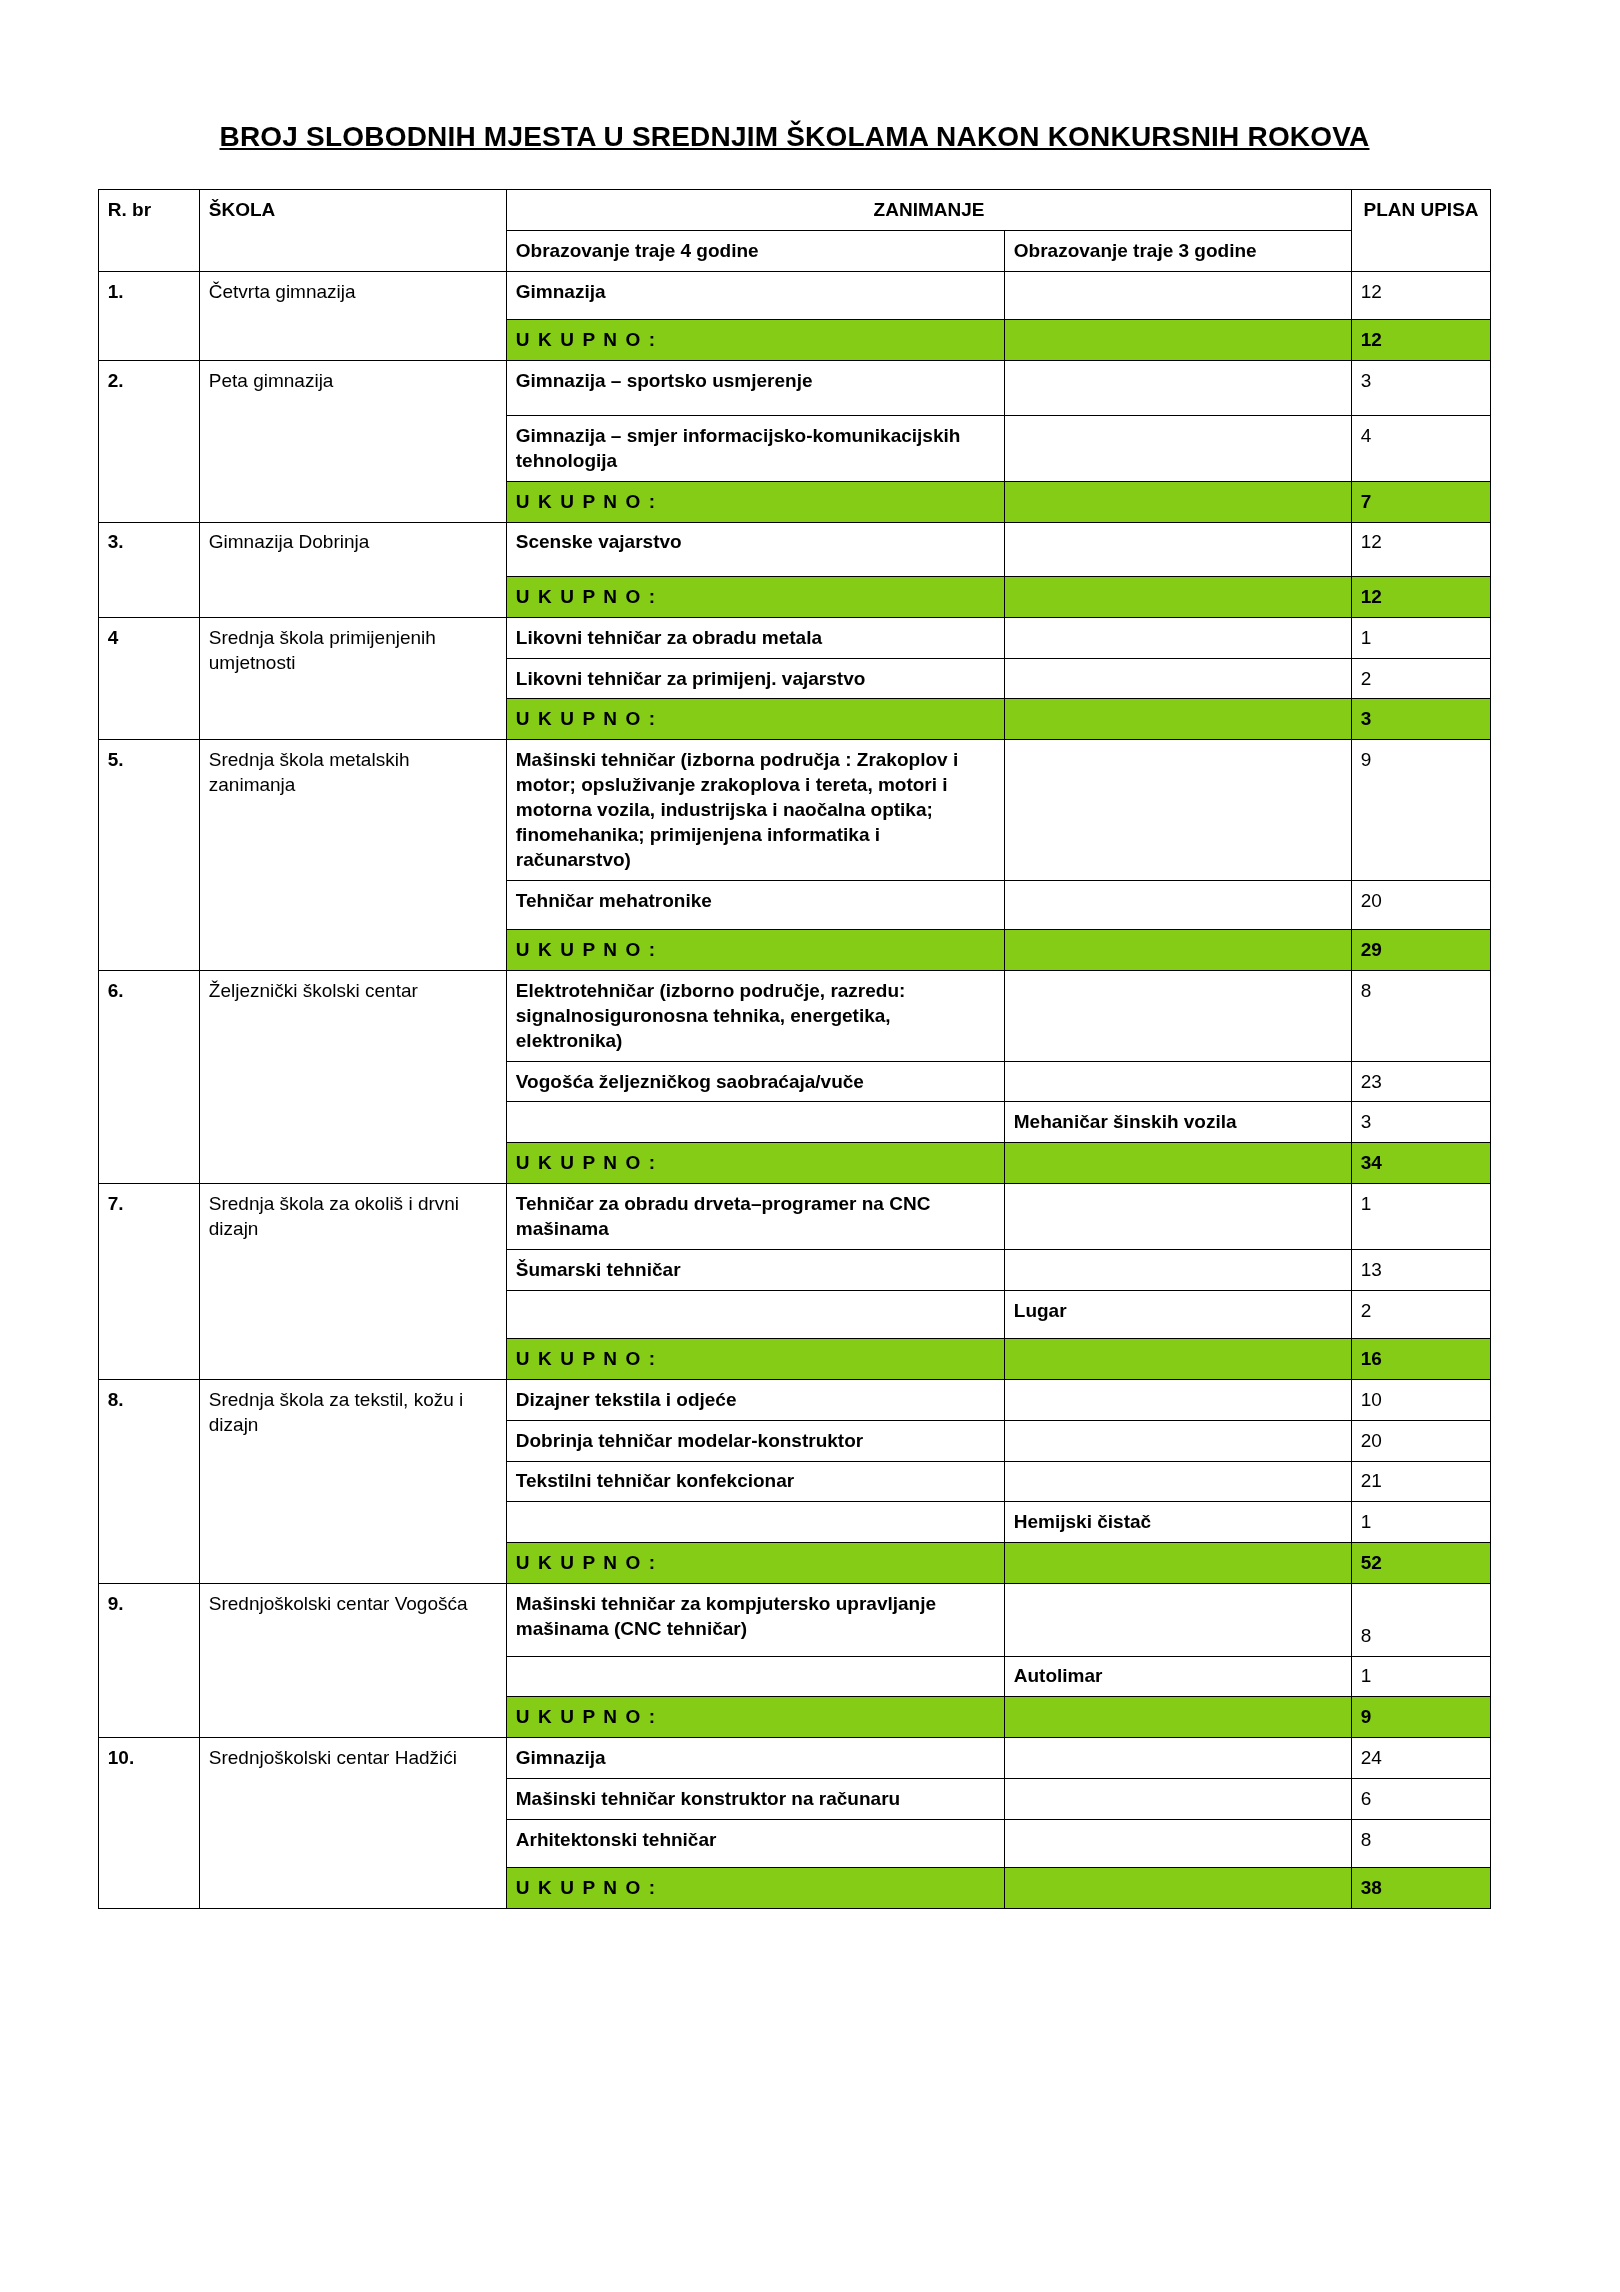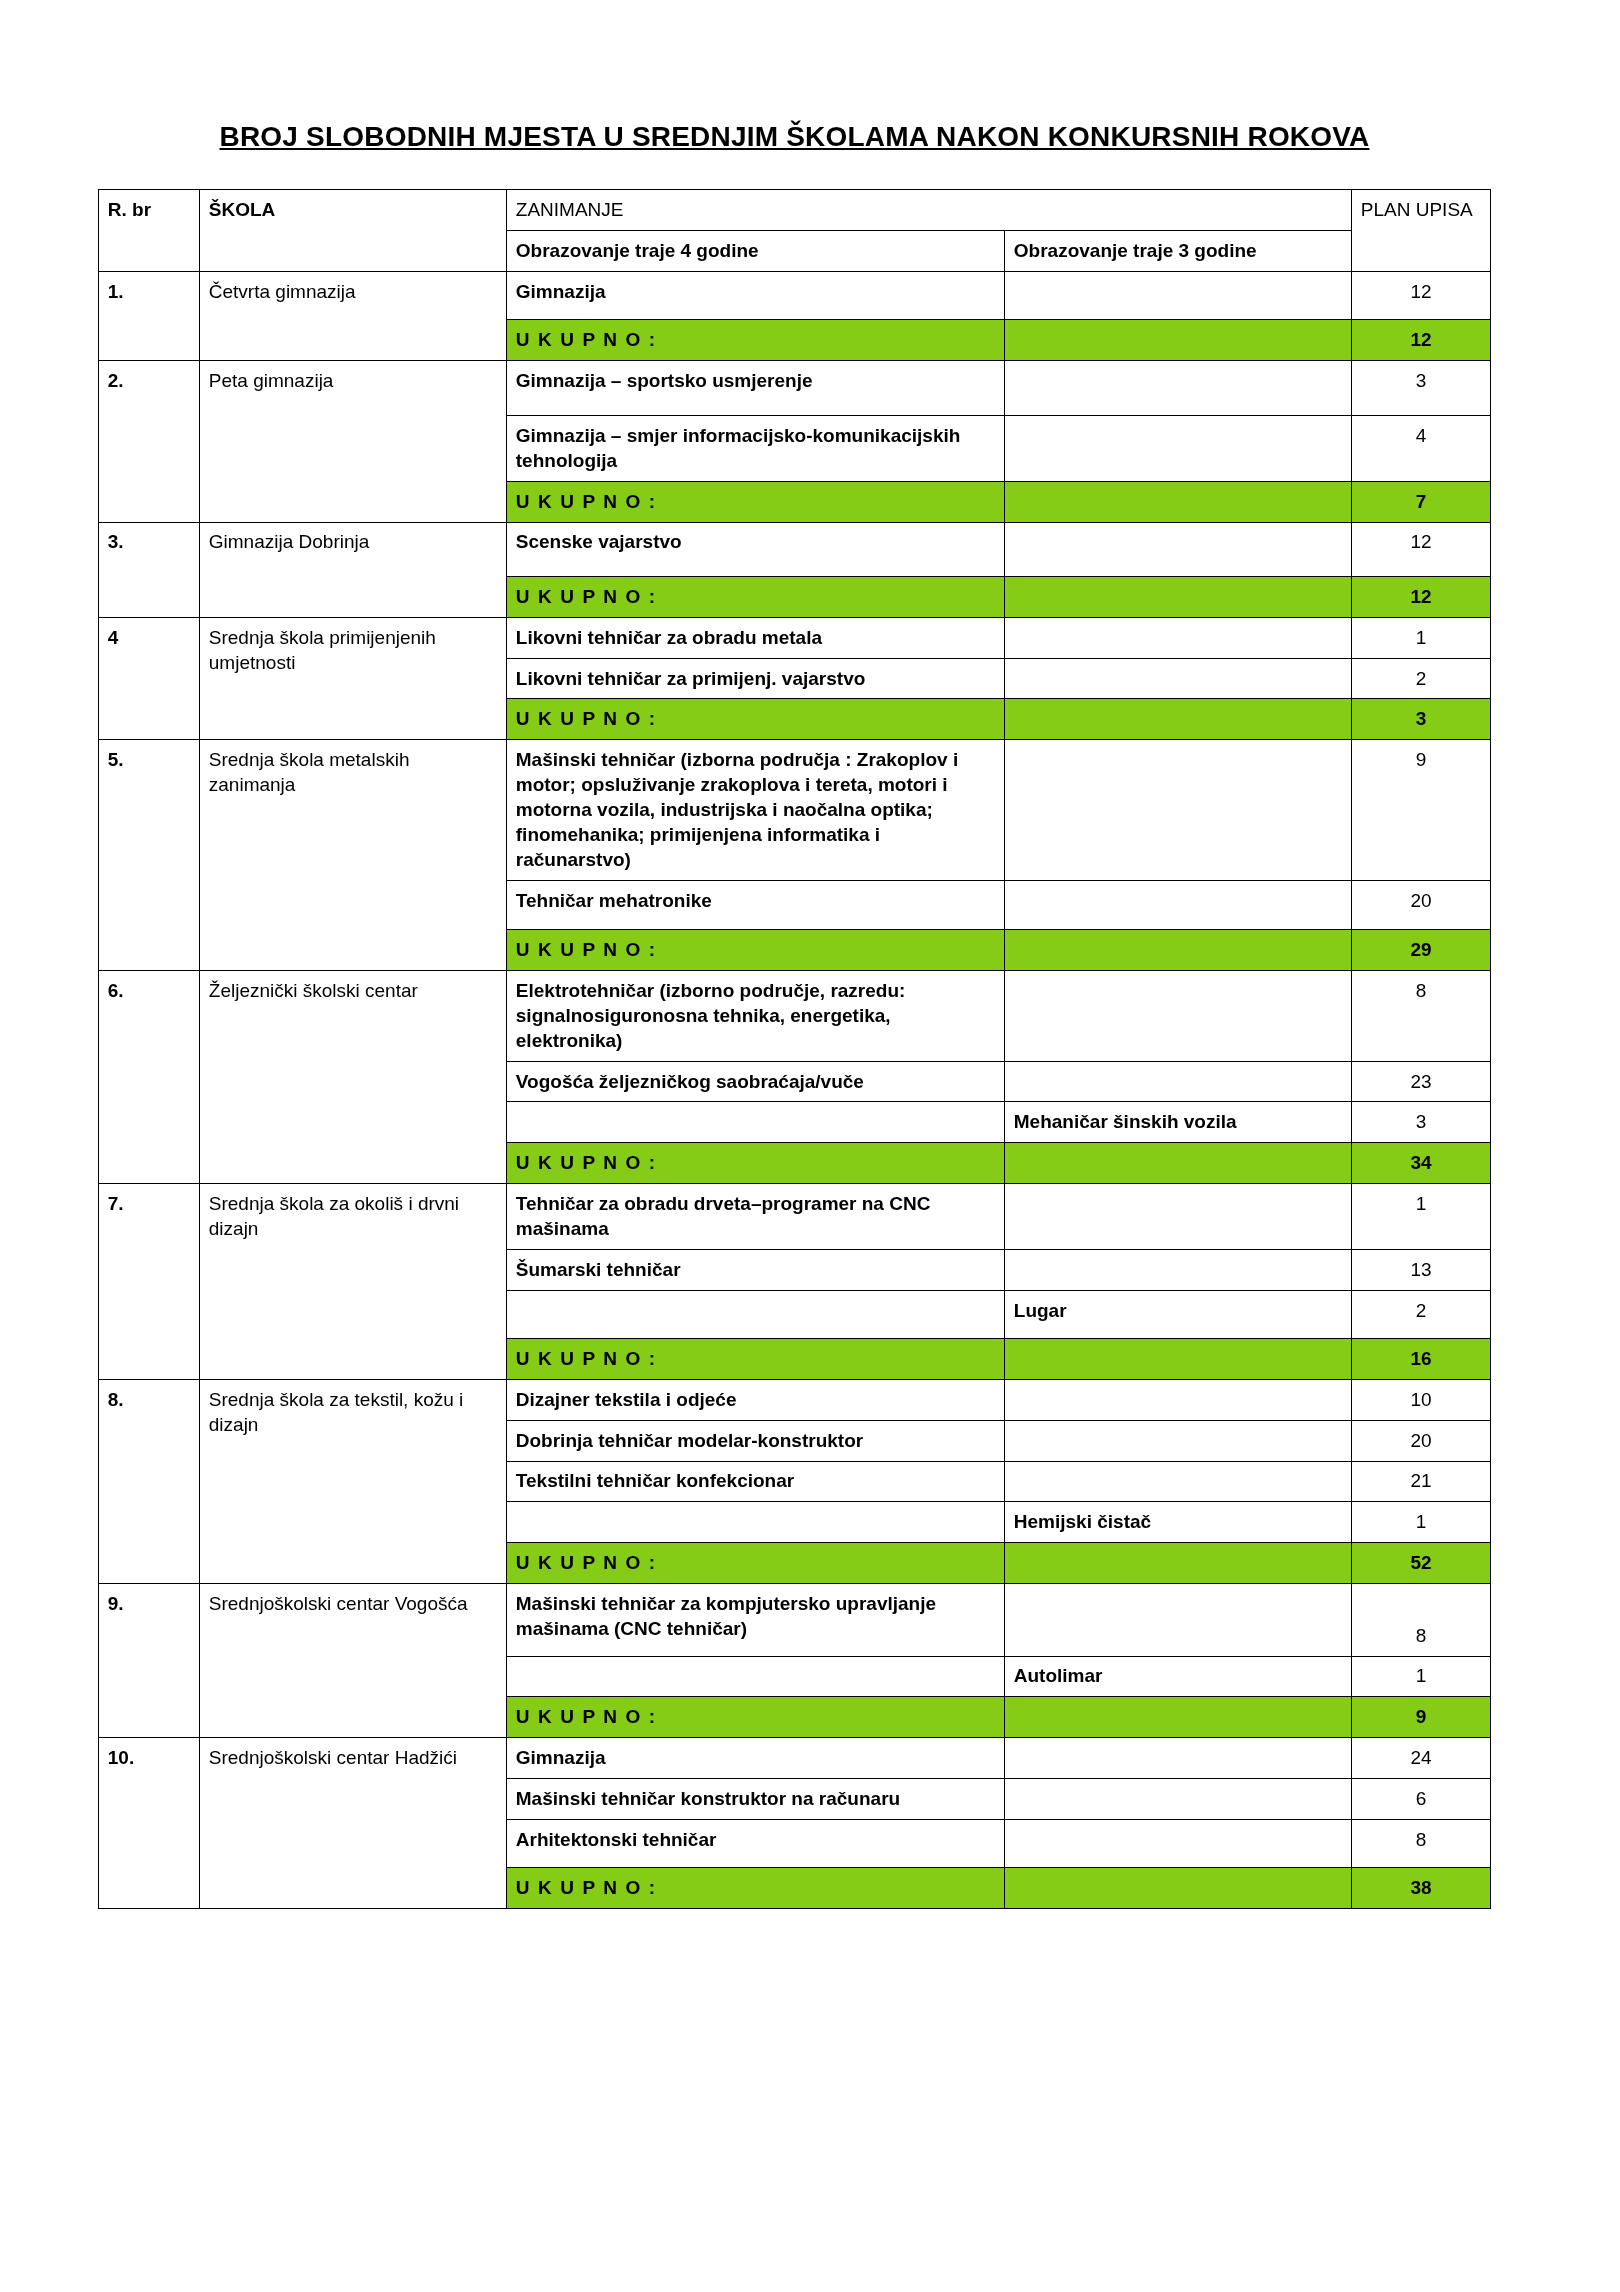"ZANIMANJE" .hdr-center { font-weight: normal -> bold; text-align: left -> center }
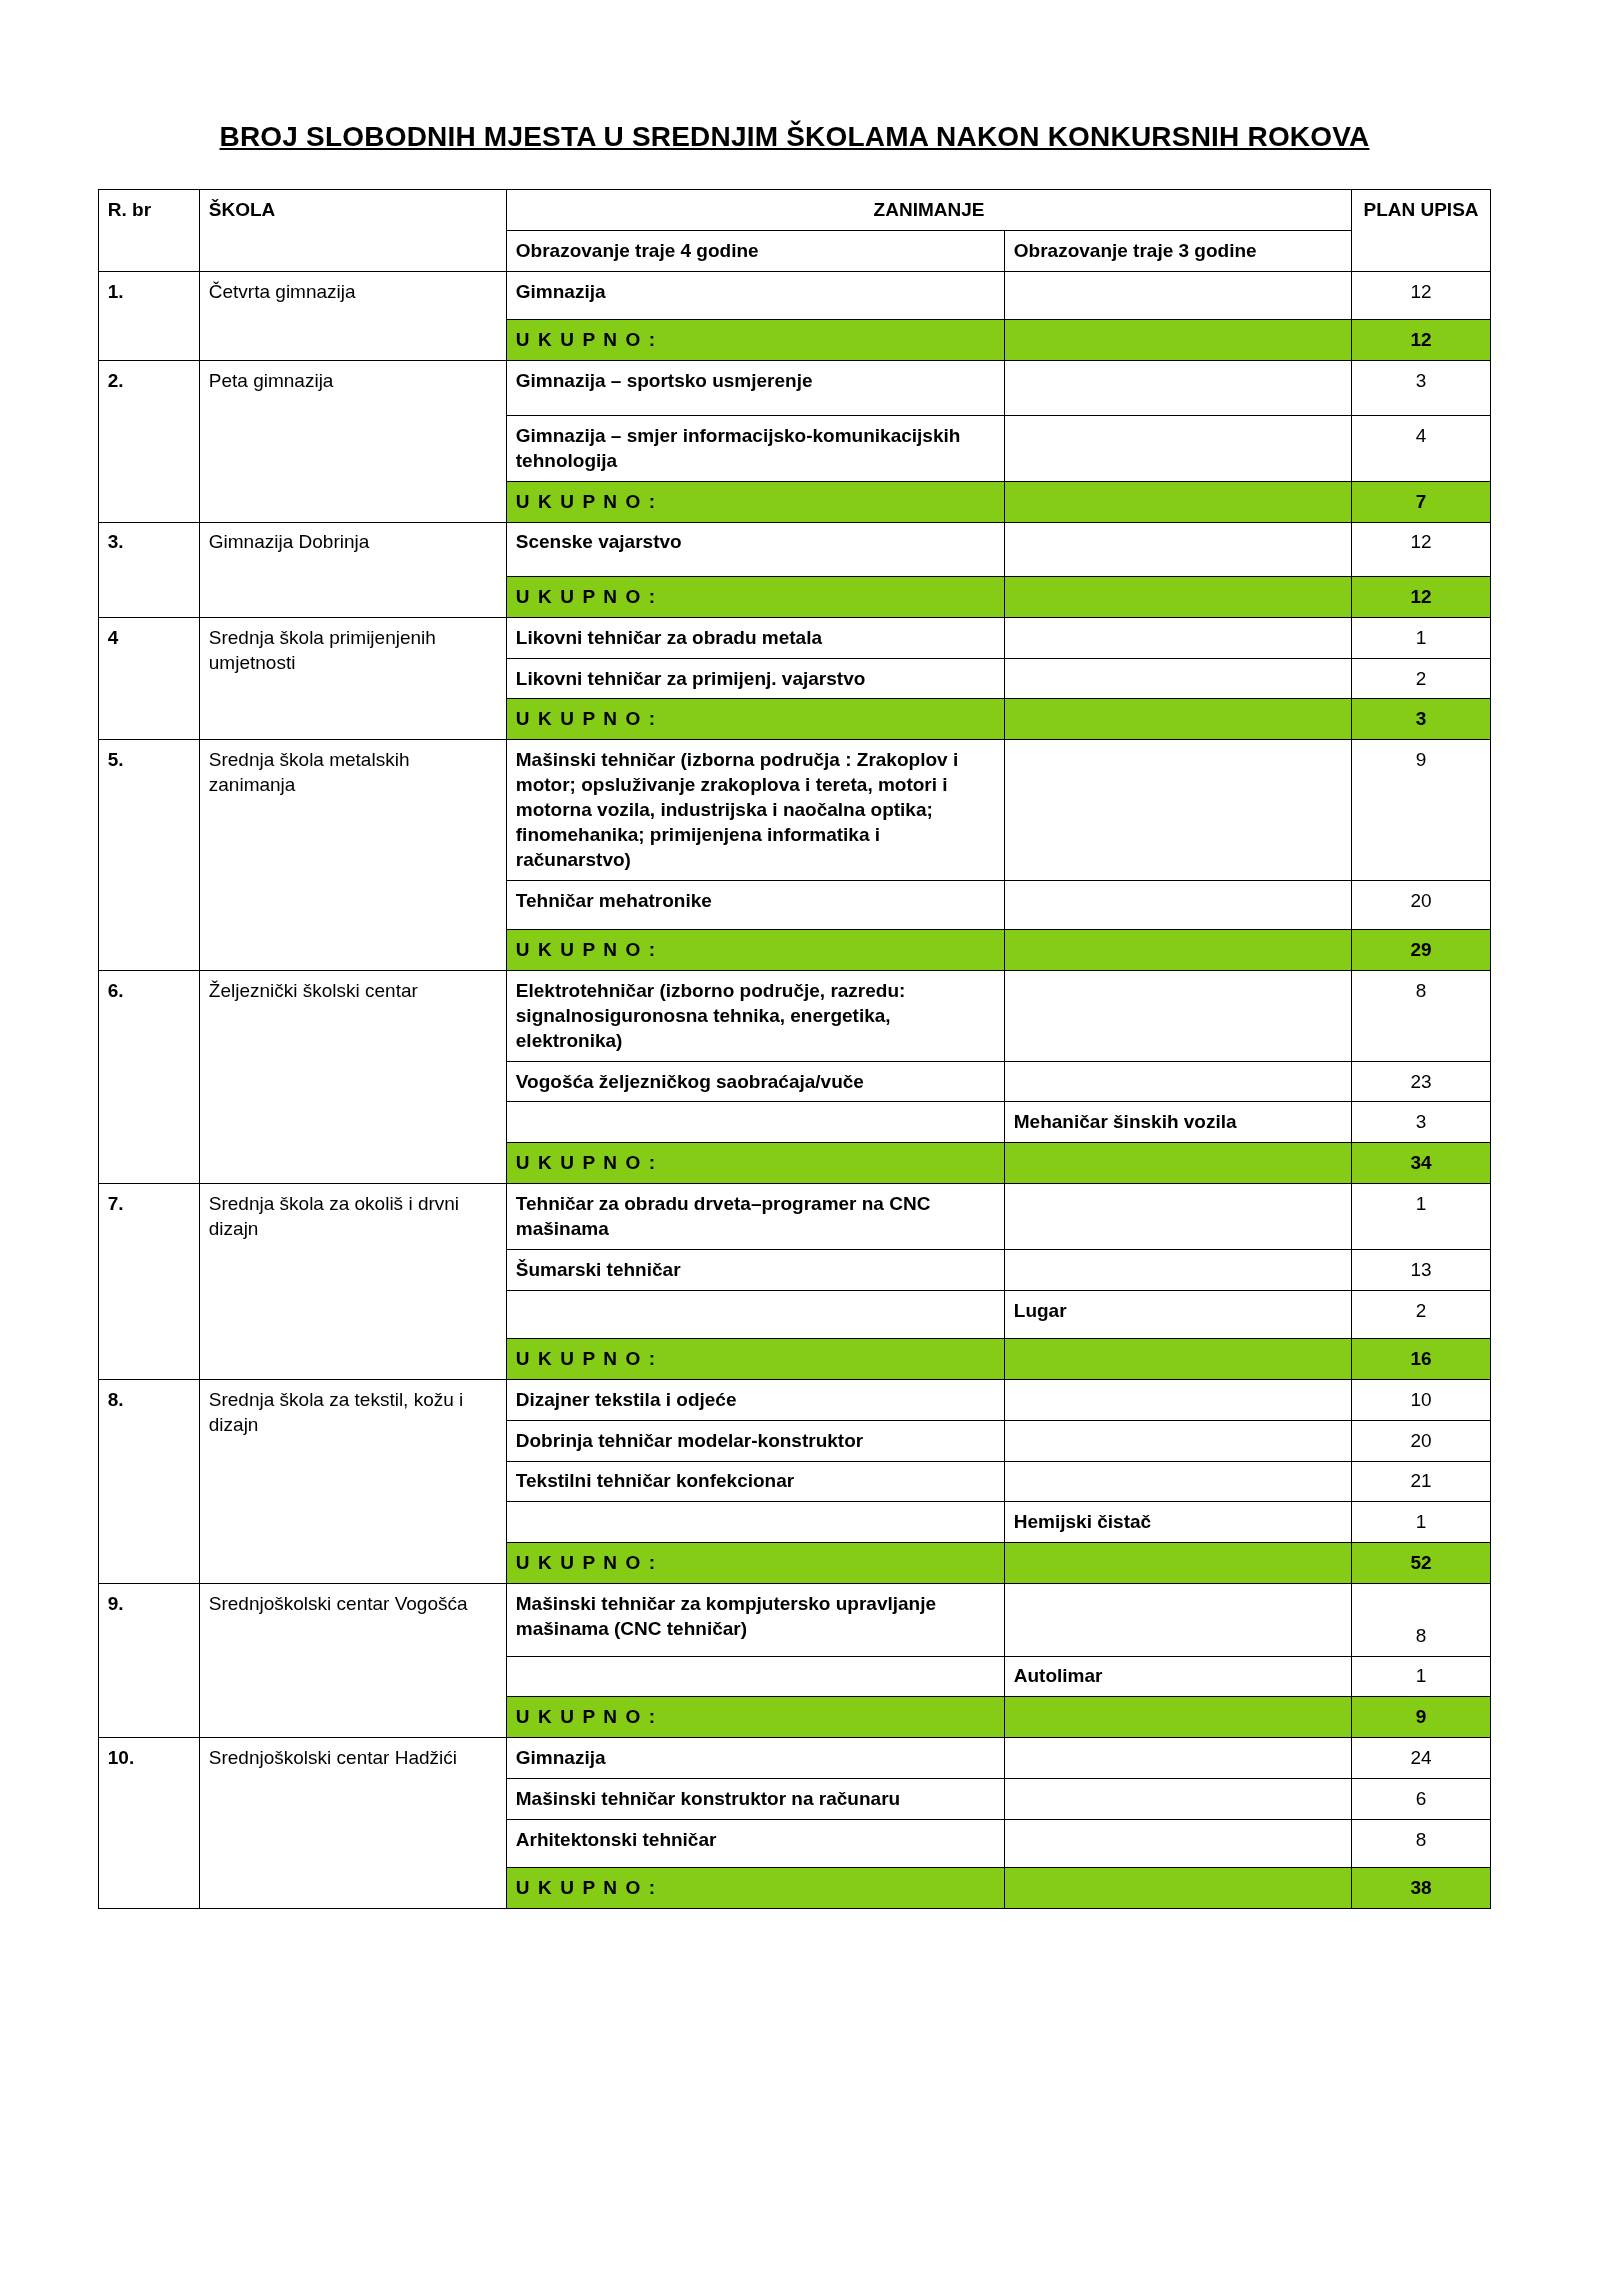"12" .num { text-align: center -> none }
